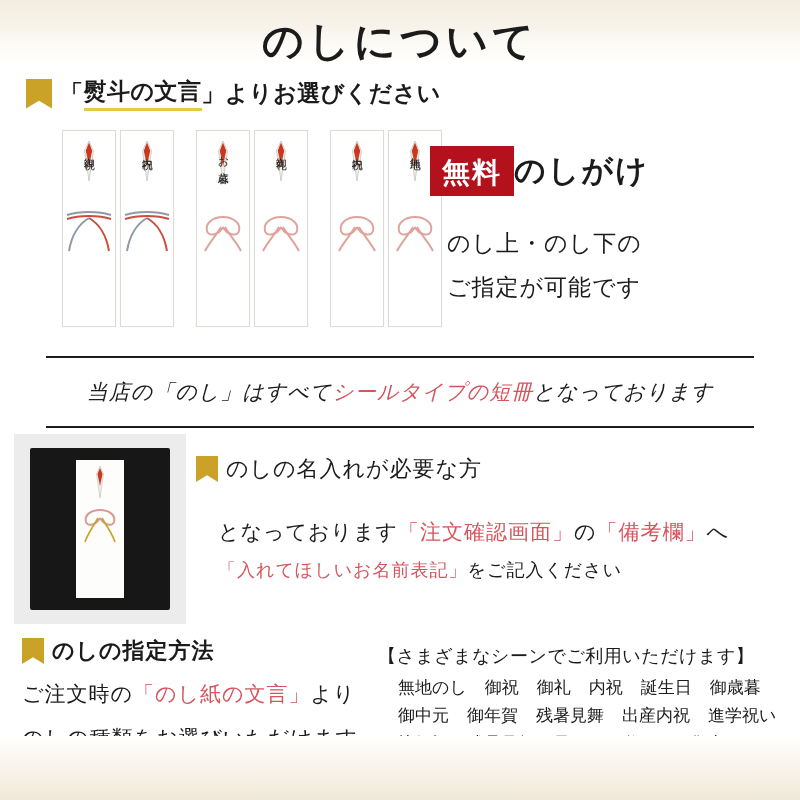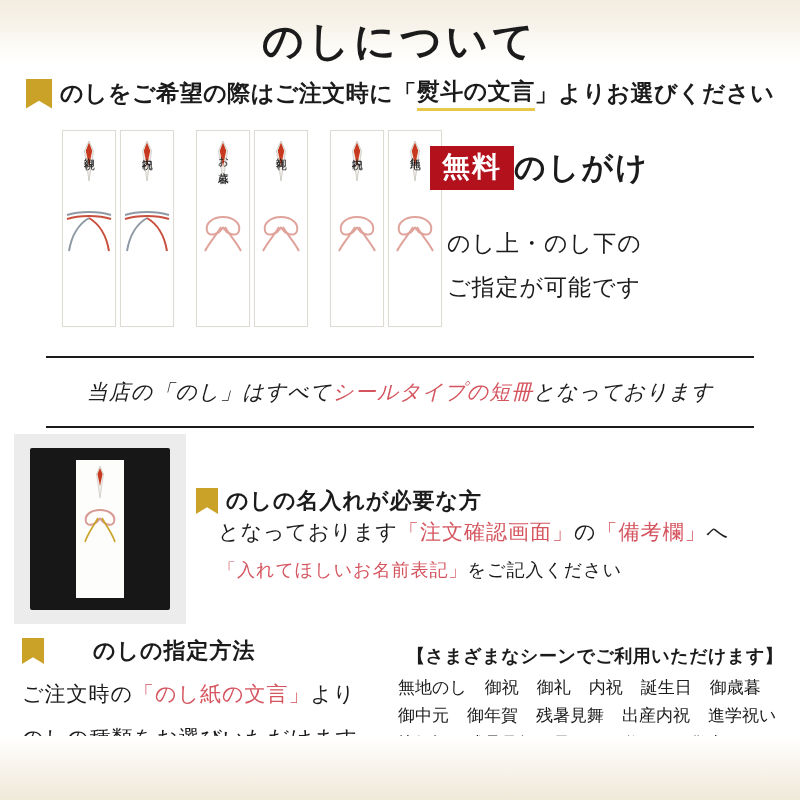"のしをご希望の際はご注文時に" span { html: <span>のしをご希望の際はご注文時に</span> -> none }
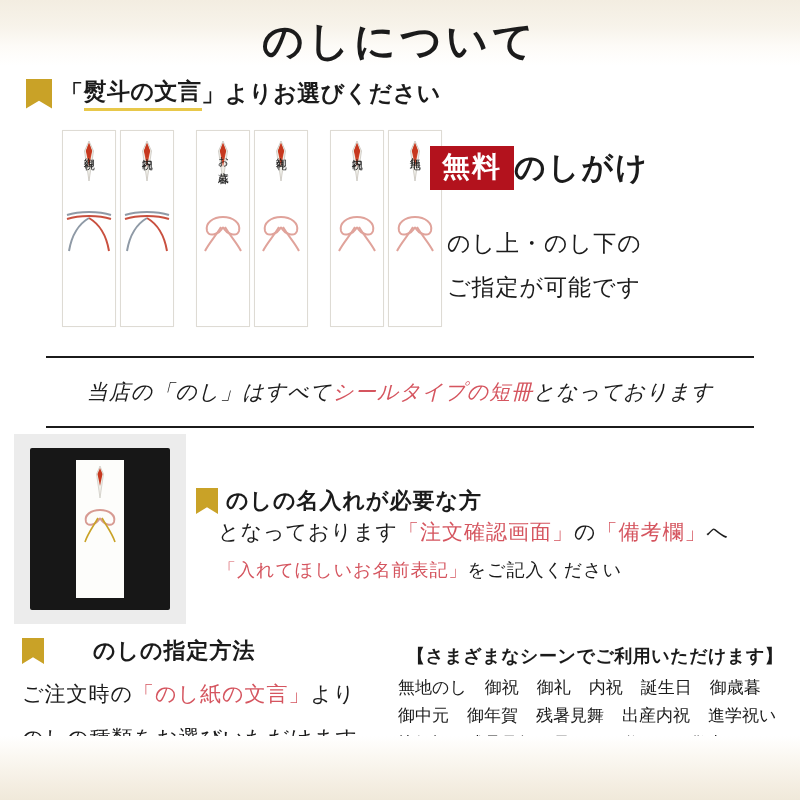"無料" .badge { padding: 7px 12px 9px -> 13px 12px 9px }
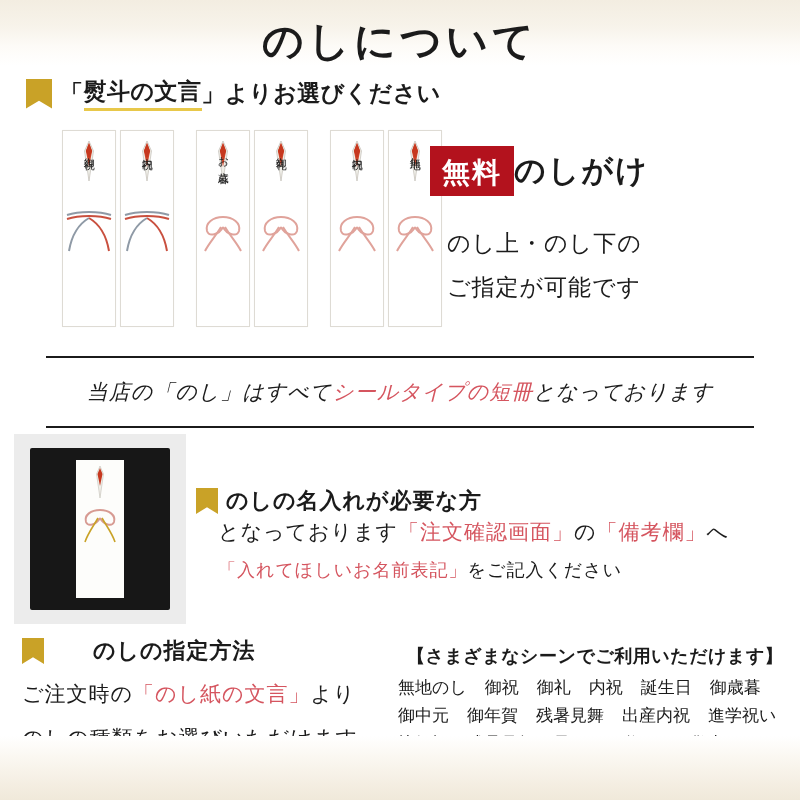"のしの名入れが必要な方" .sec2head { font-weight: 700 -> 400; top: 486px -> 454px }
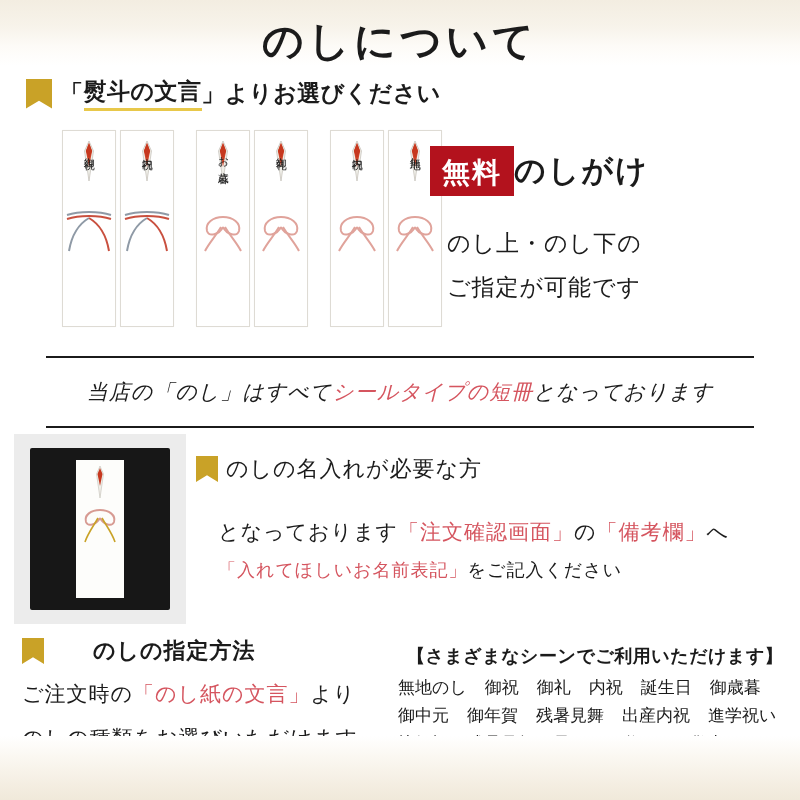"のしの指定方法" .sec3head { gap: 41px -> none }
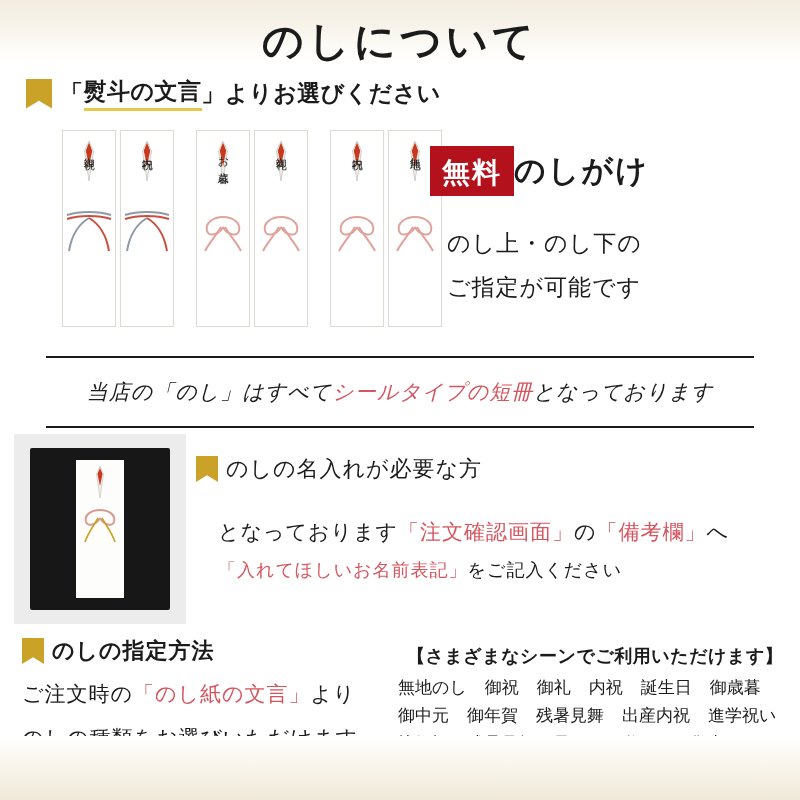"【さまざまなシーンでご利用いただけます】" .sceneshead { font-weight: 700 -> 400; left: 407px -> 378px }
